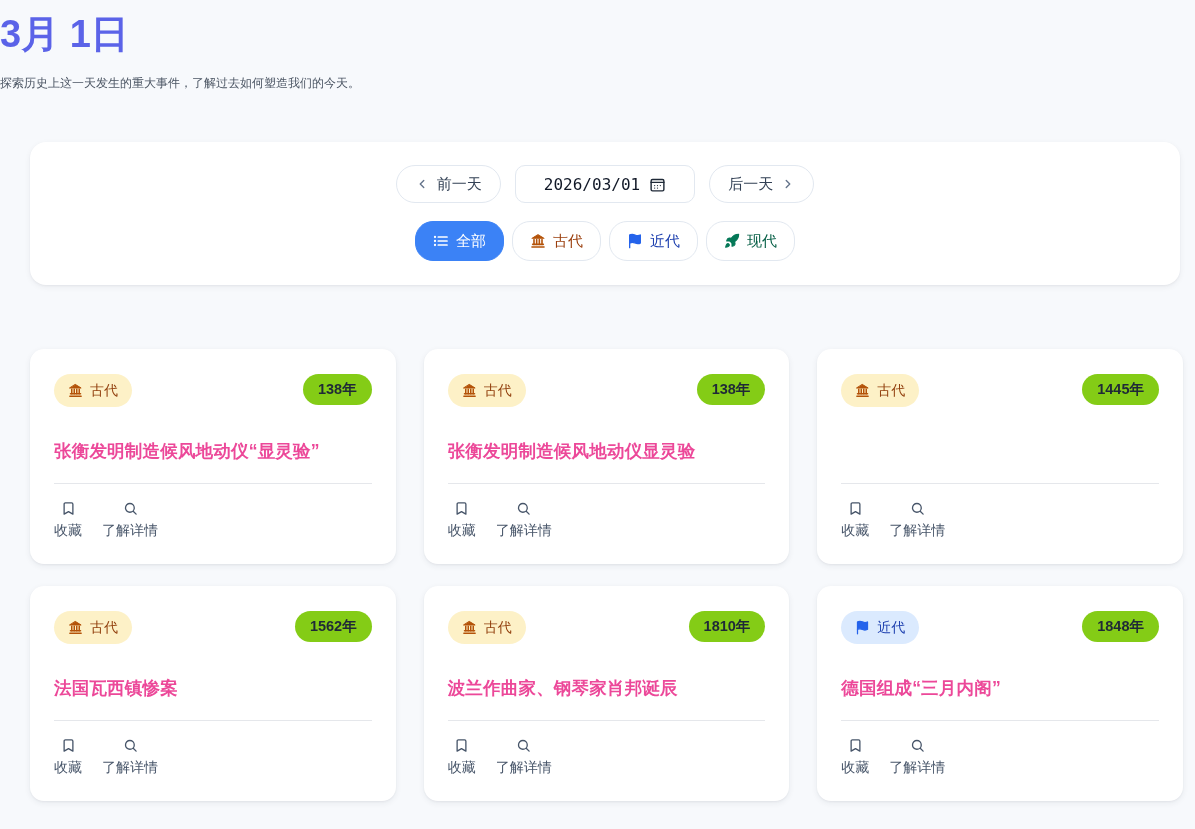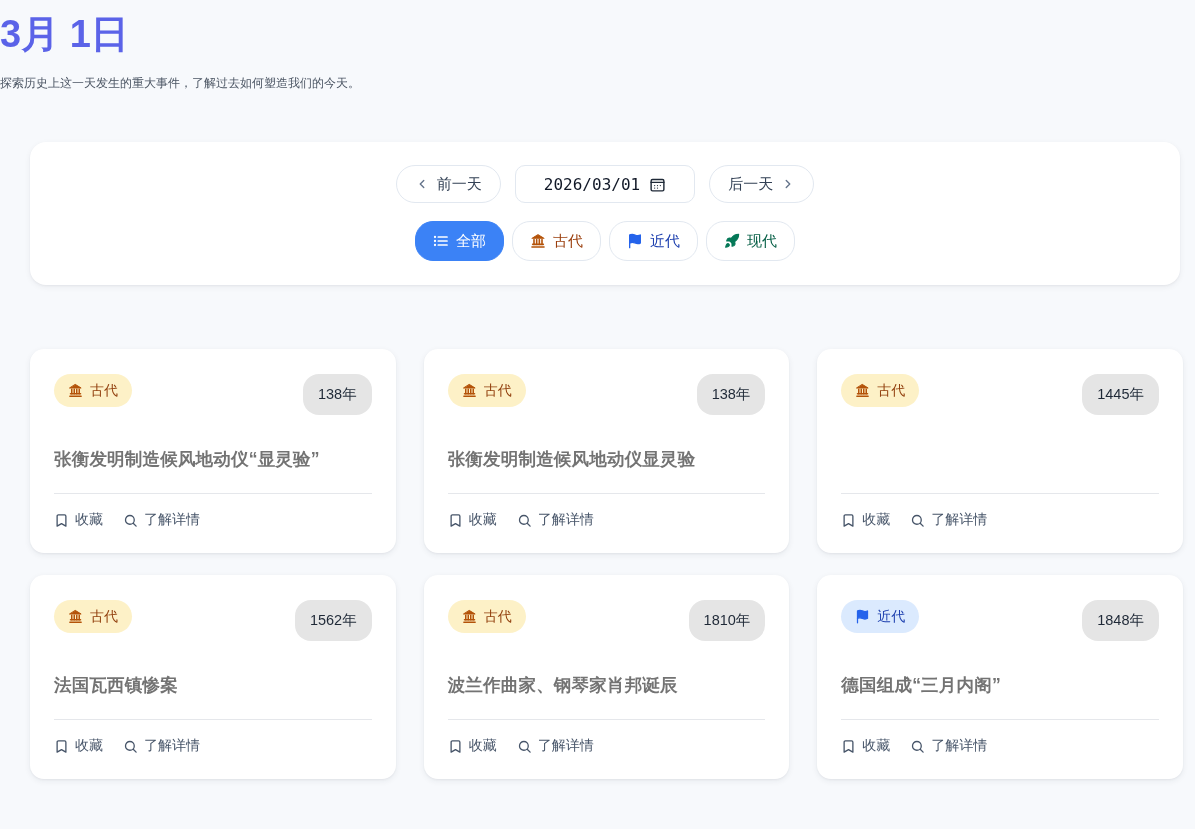"138年" .year-pill { background: #e5e5e5 -> #84cc16; font-weight: normal -> bold; height: 41px -> 31px }
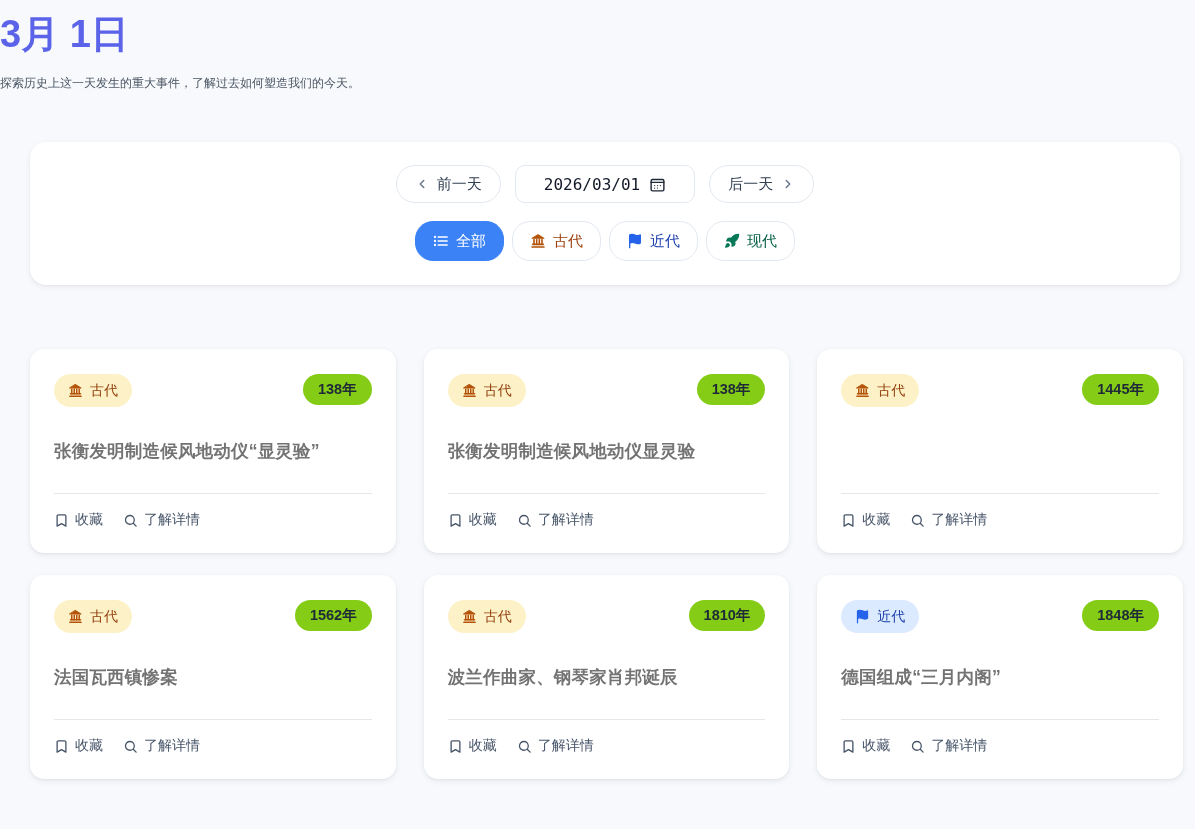"张衡发明制造候风地动仪“显灵验”" .card-title { color: #737373 -> #ec4899 }
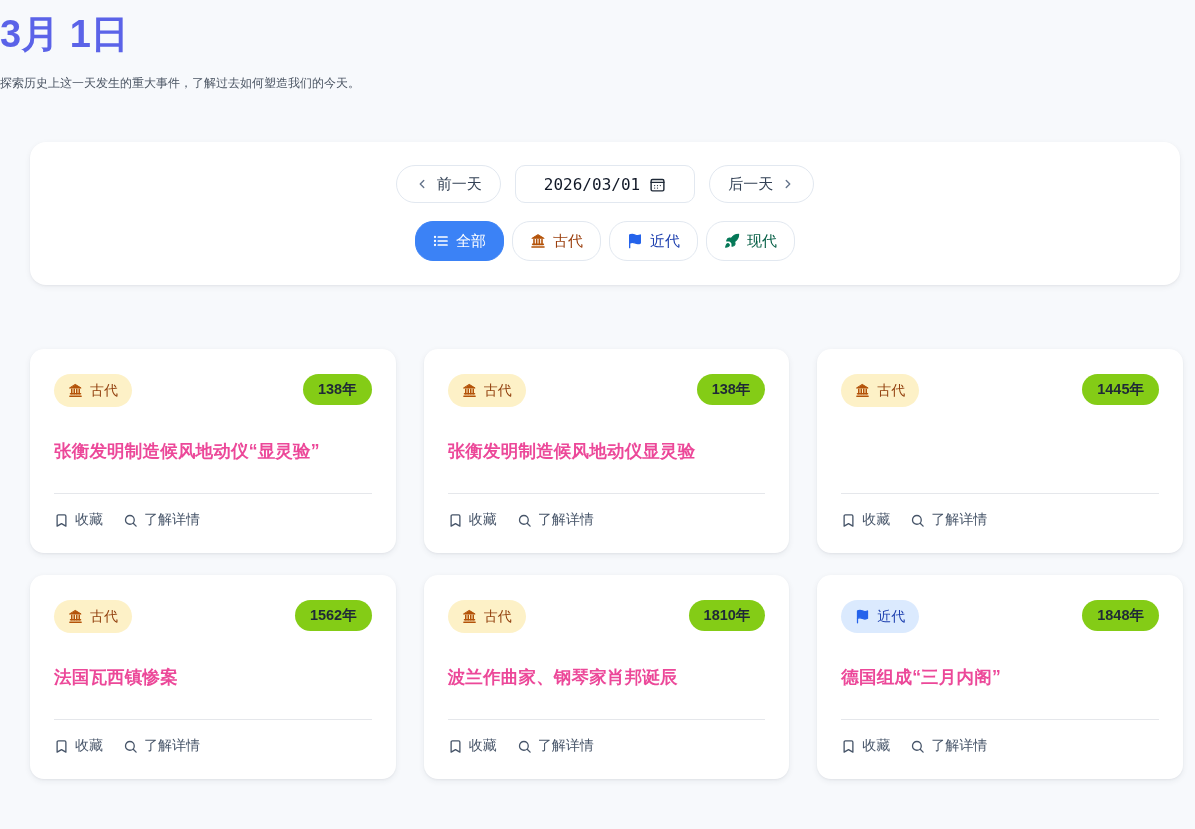"收藏" .card-action { flex-direction: none -> column }
